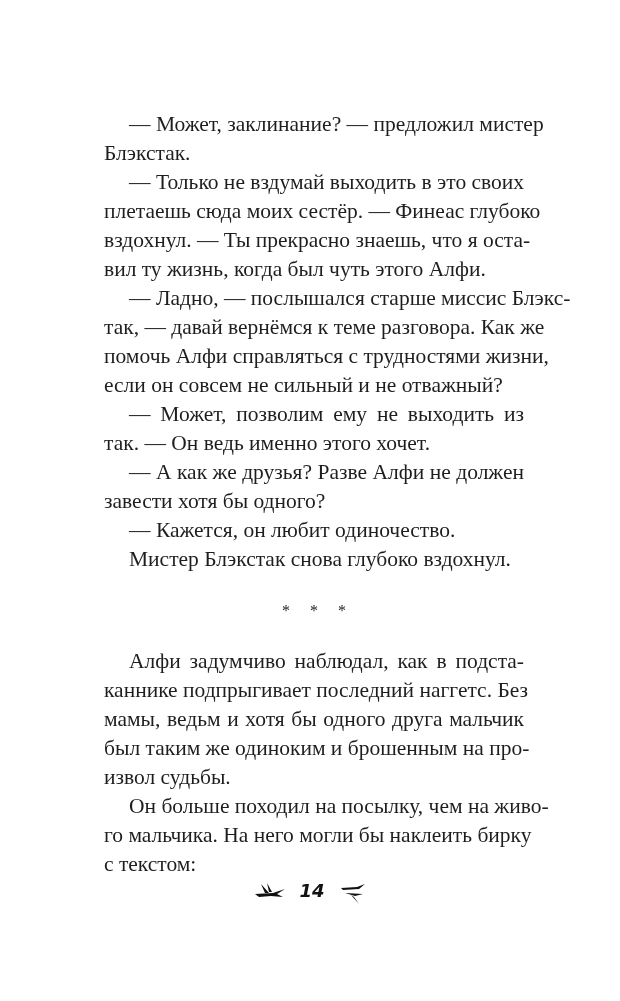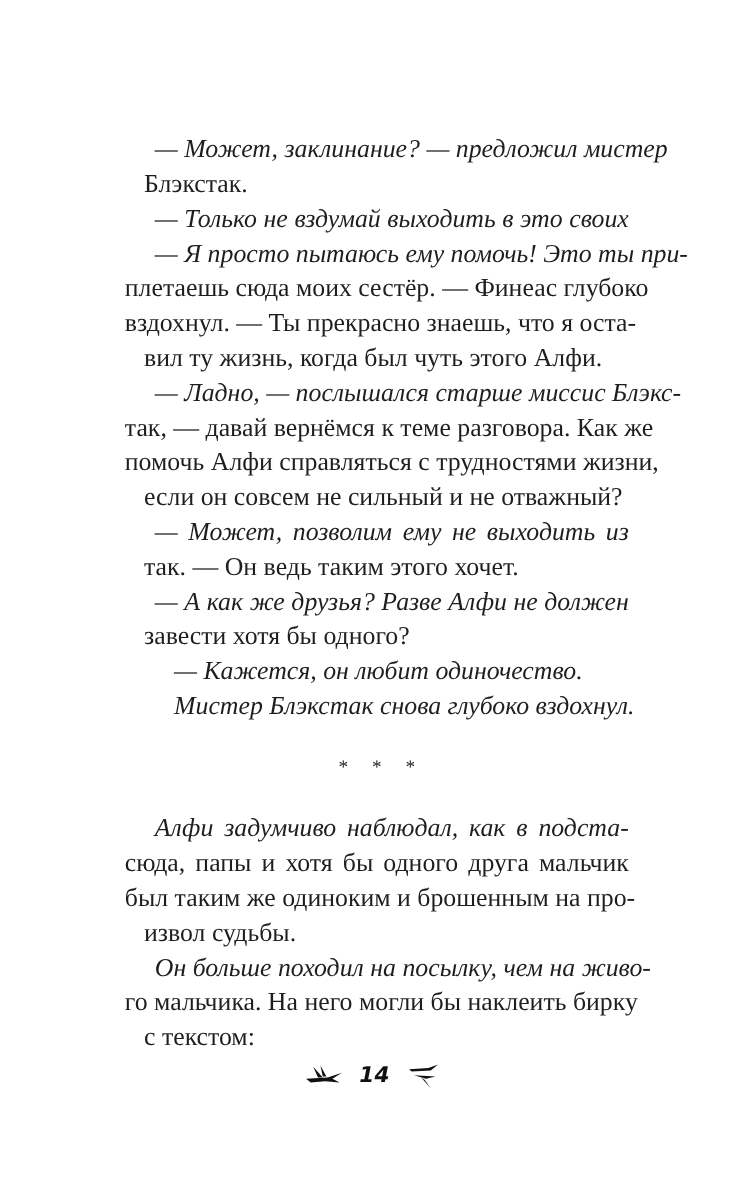"— Может, заклинание? — предложил" .line.indent { font-style: italic -> none }
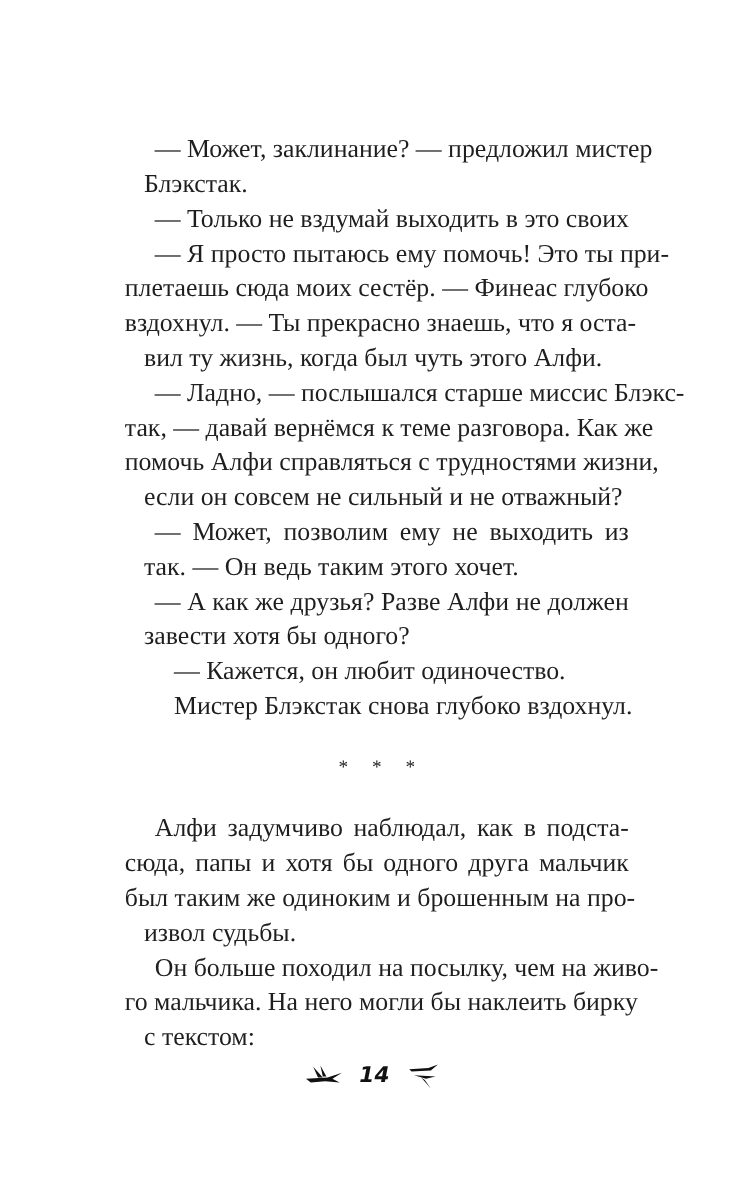"Блэкстак." .line.last { margin-left: 16px -> none }
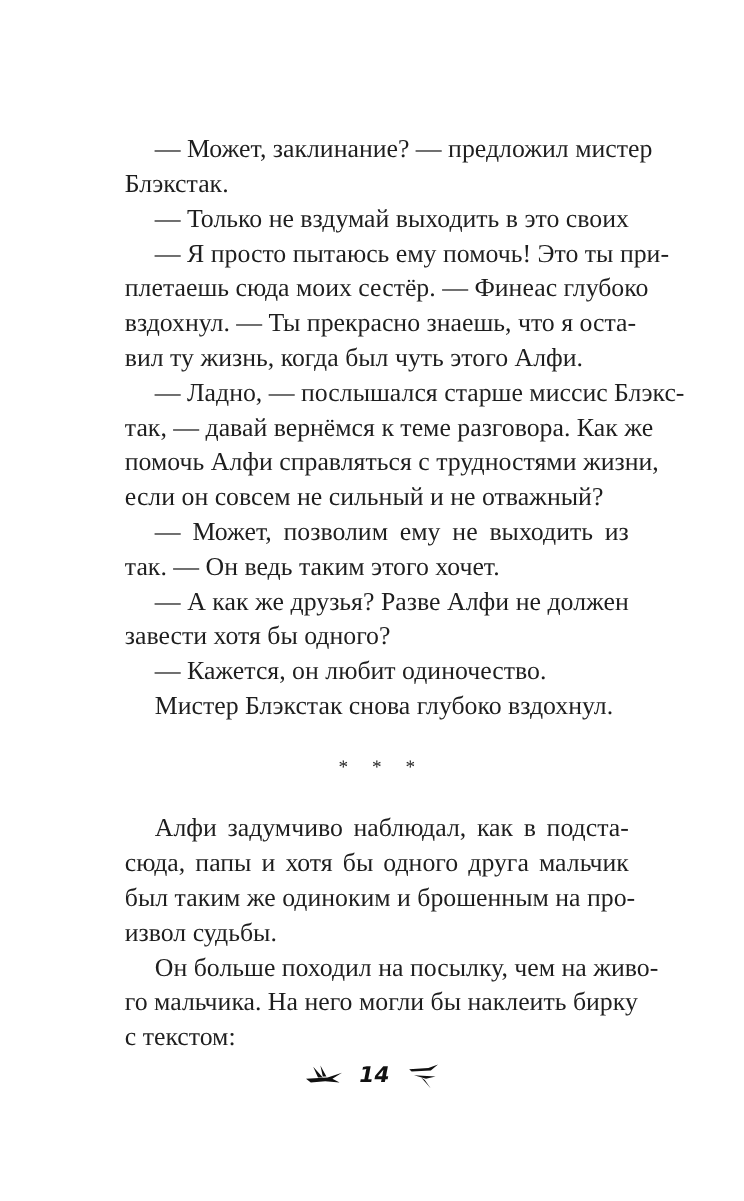"— Я просто пытаюсь ему" div.line { html: <div>— Я просто пытаюсь ему помочь! Это ты при-</div> -> none }
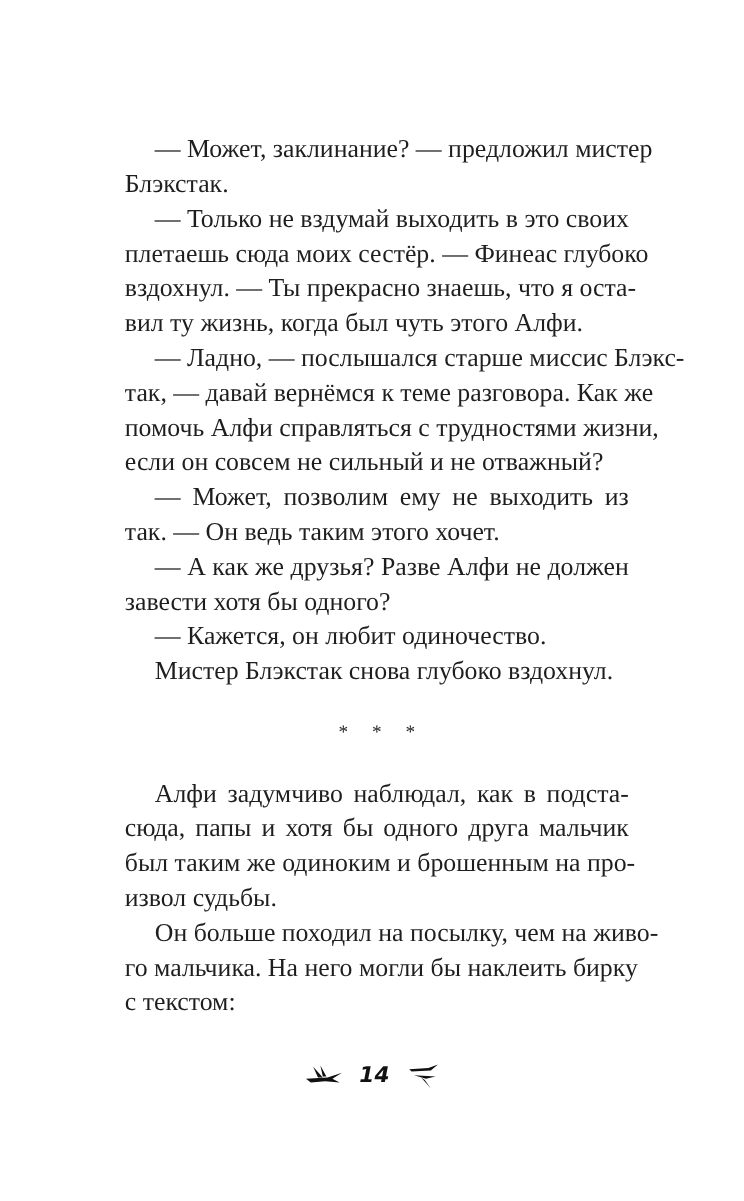"так. — Он ведь таким" div.line { text: таким -> именно }
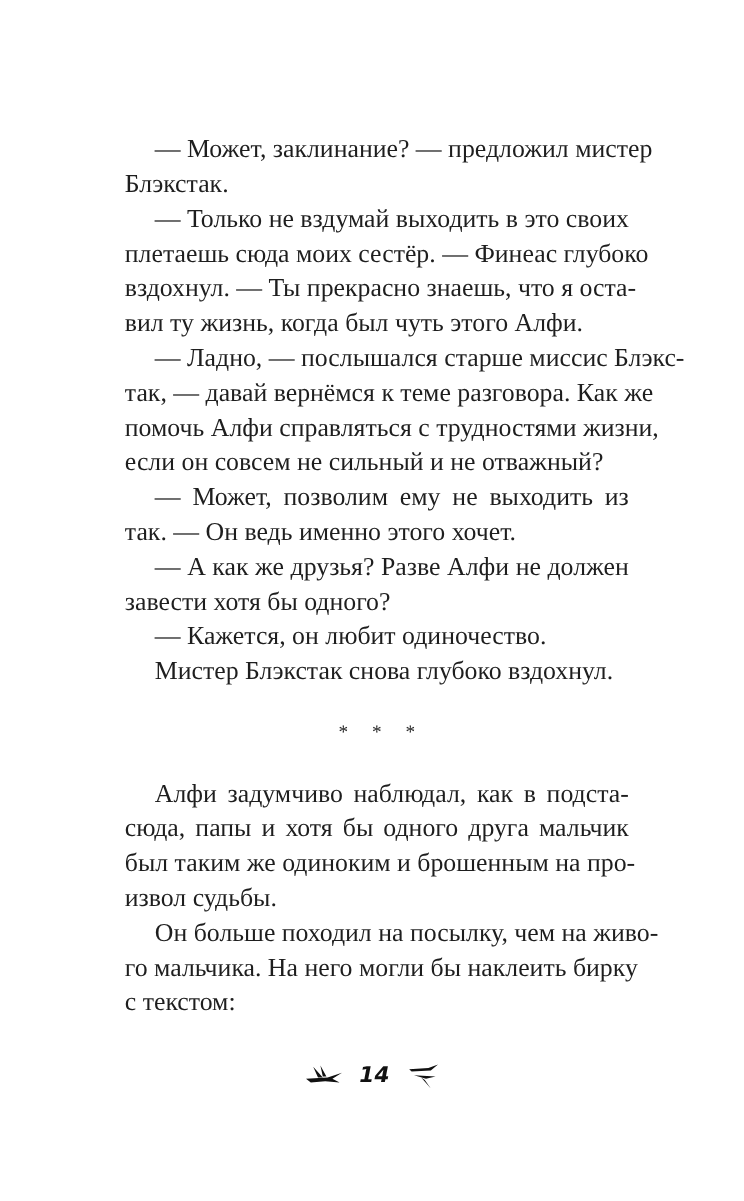"каннике подпрыгивает последний наггетс." div.line { html: none -> <div>каннике подпрыгивает последний наггетс. Без</div> }
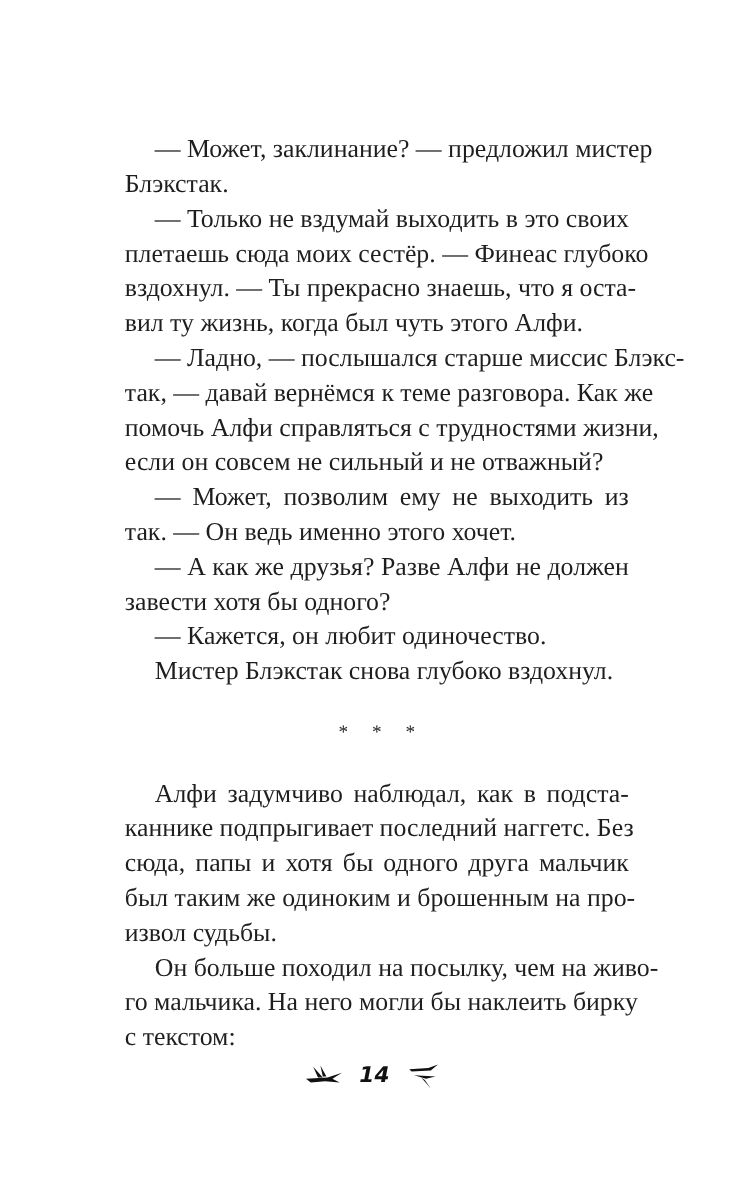"сюда, папы и хотя бы" div.line { text: сюда, папы -> мамы, ведьм }
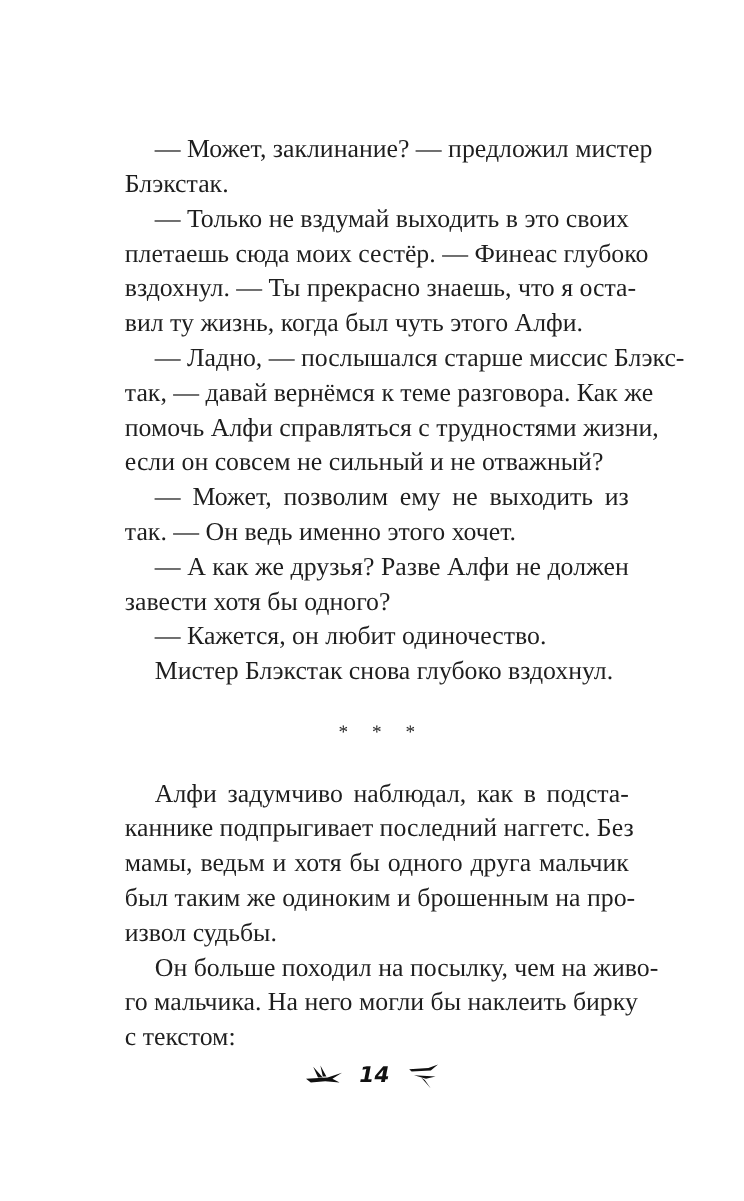"14" .folio { align-items: center -> flex-start }
